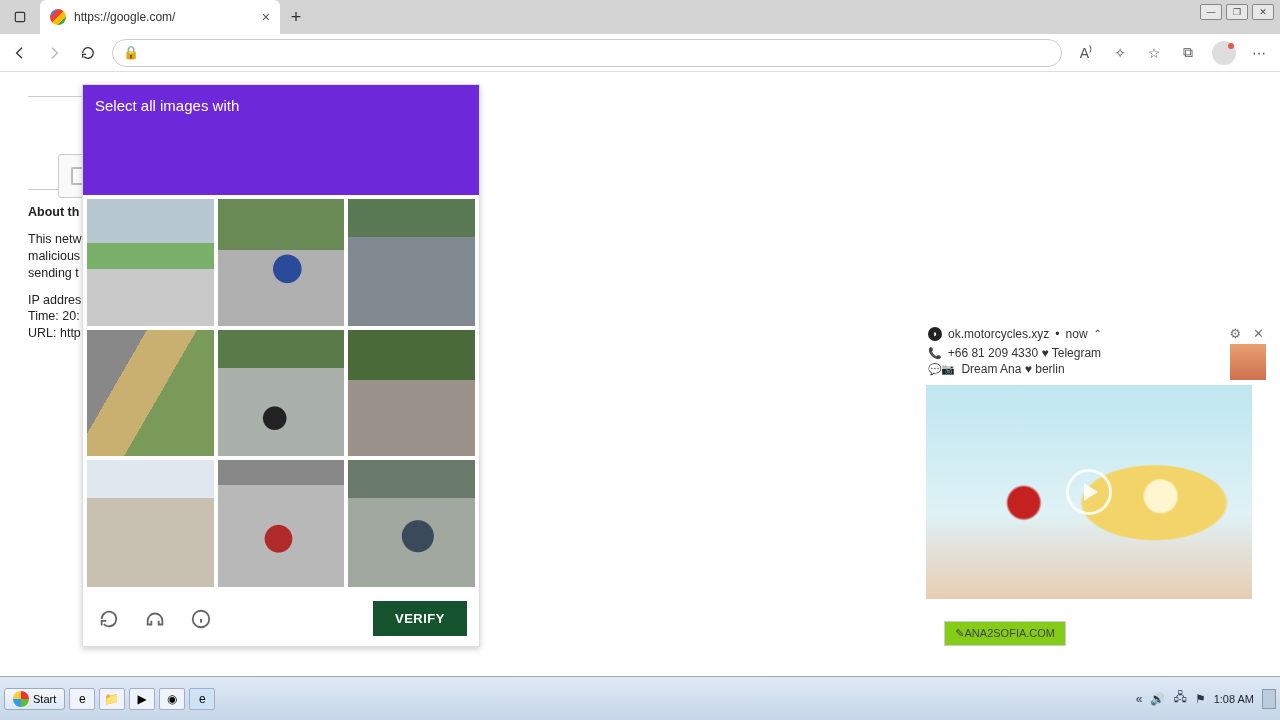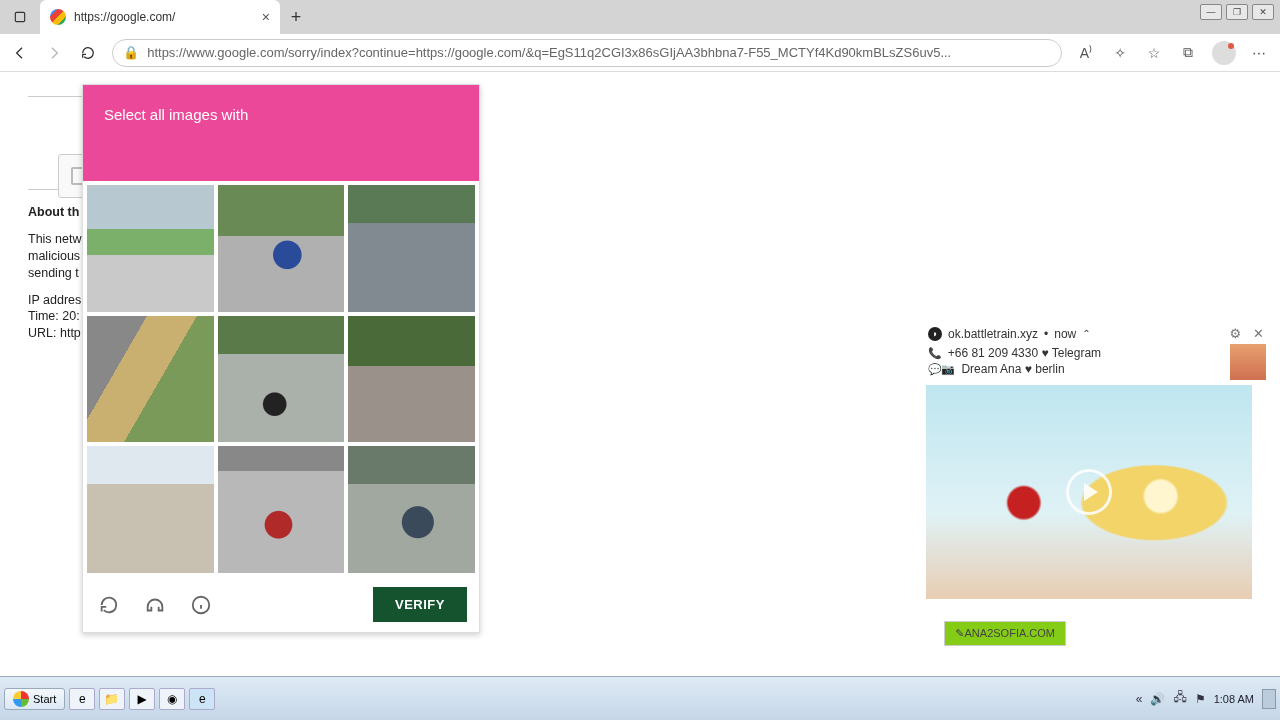"https://www.google.com/sorry/index?conti" span.url-text { html: <span>https://www.google.com/sorry/index?continue=https://google.com/&amp;q=EgS11q2CGI3x86sGIjAA3bhbna7-F55_MCTYf4Kd90kmBLsZS6uv5...</span> -> none }
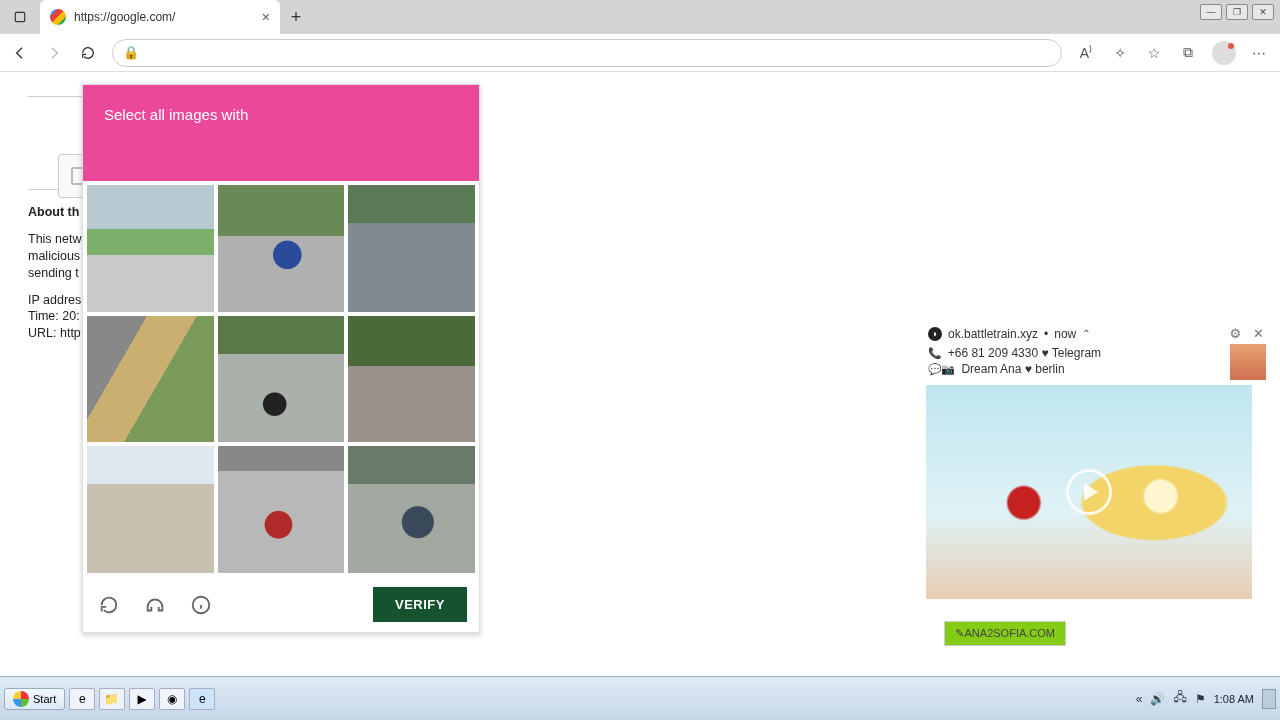"Select all images with" .captcha-header { background: #ec4899 -> #6d28d9; height: 96px -> 110px; padding: 21px -> 12px }
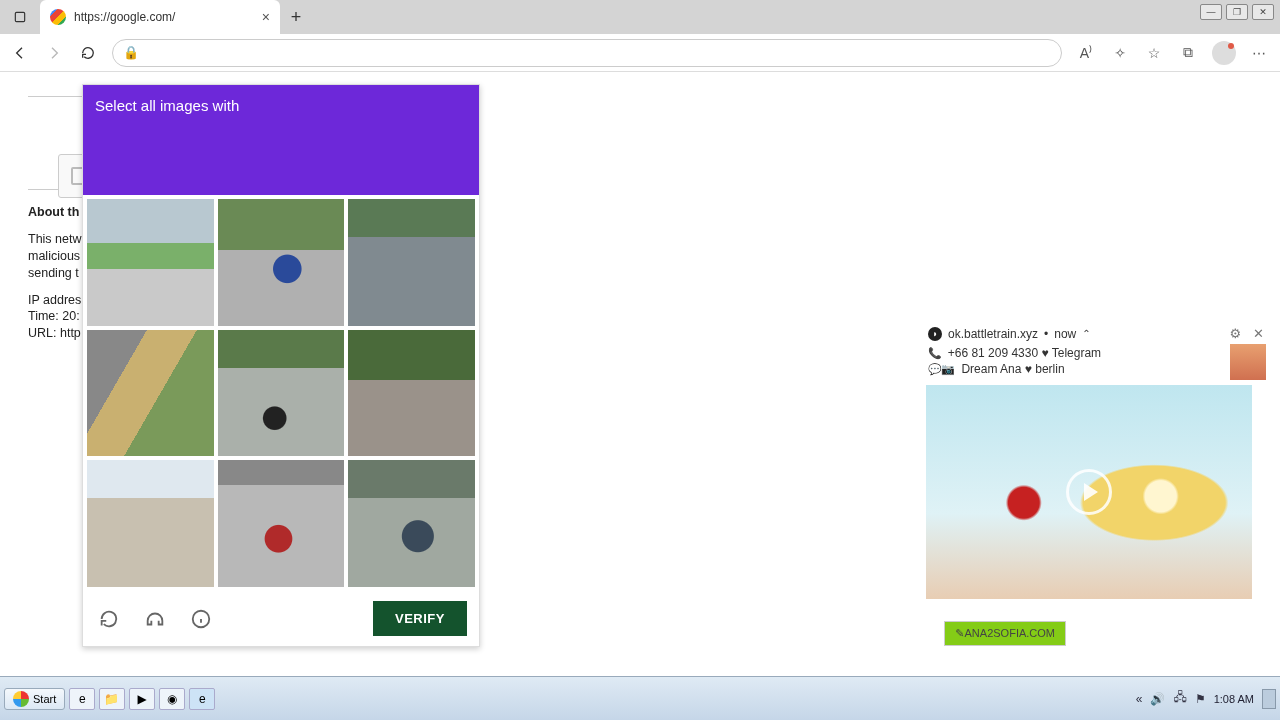"ok.battletrain.xyz" span { text: ok.battletrain.xyz -> ok.motorcycles.xyz }
